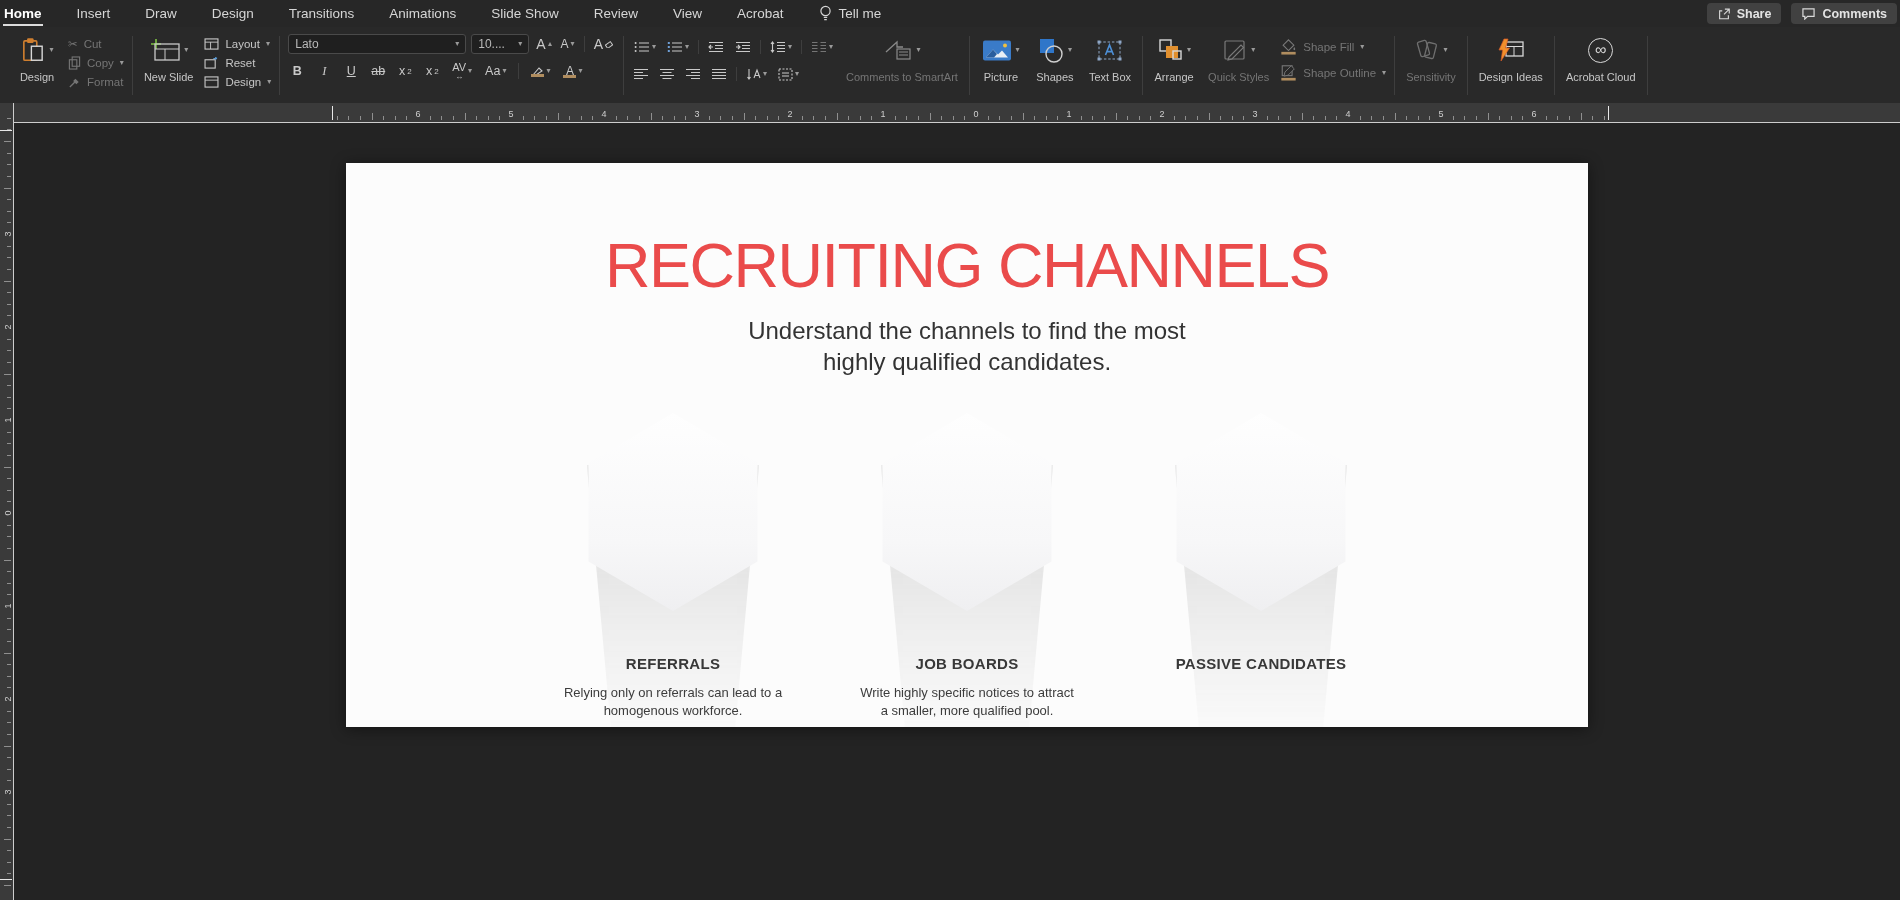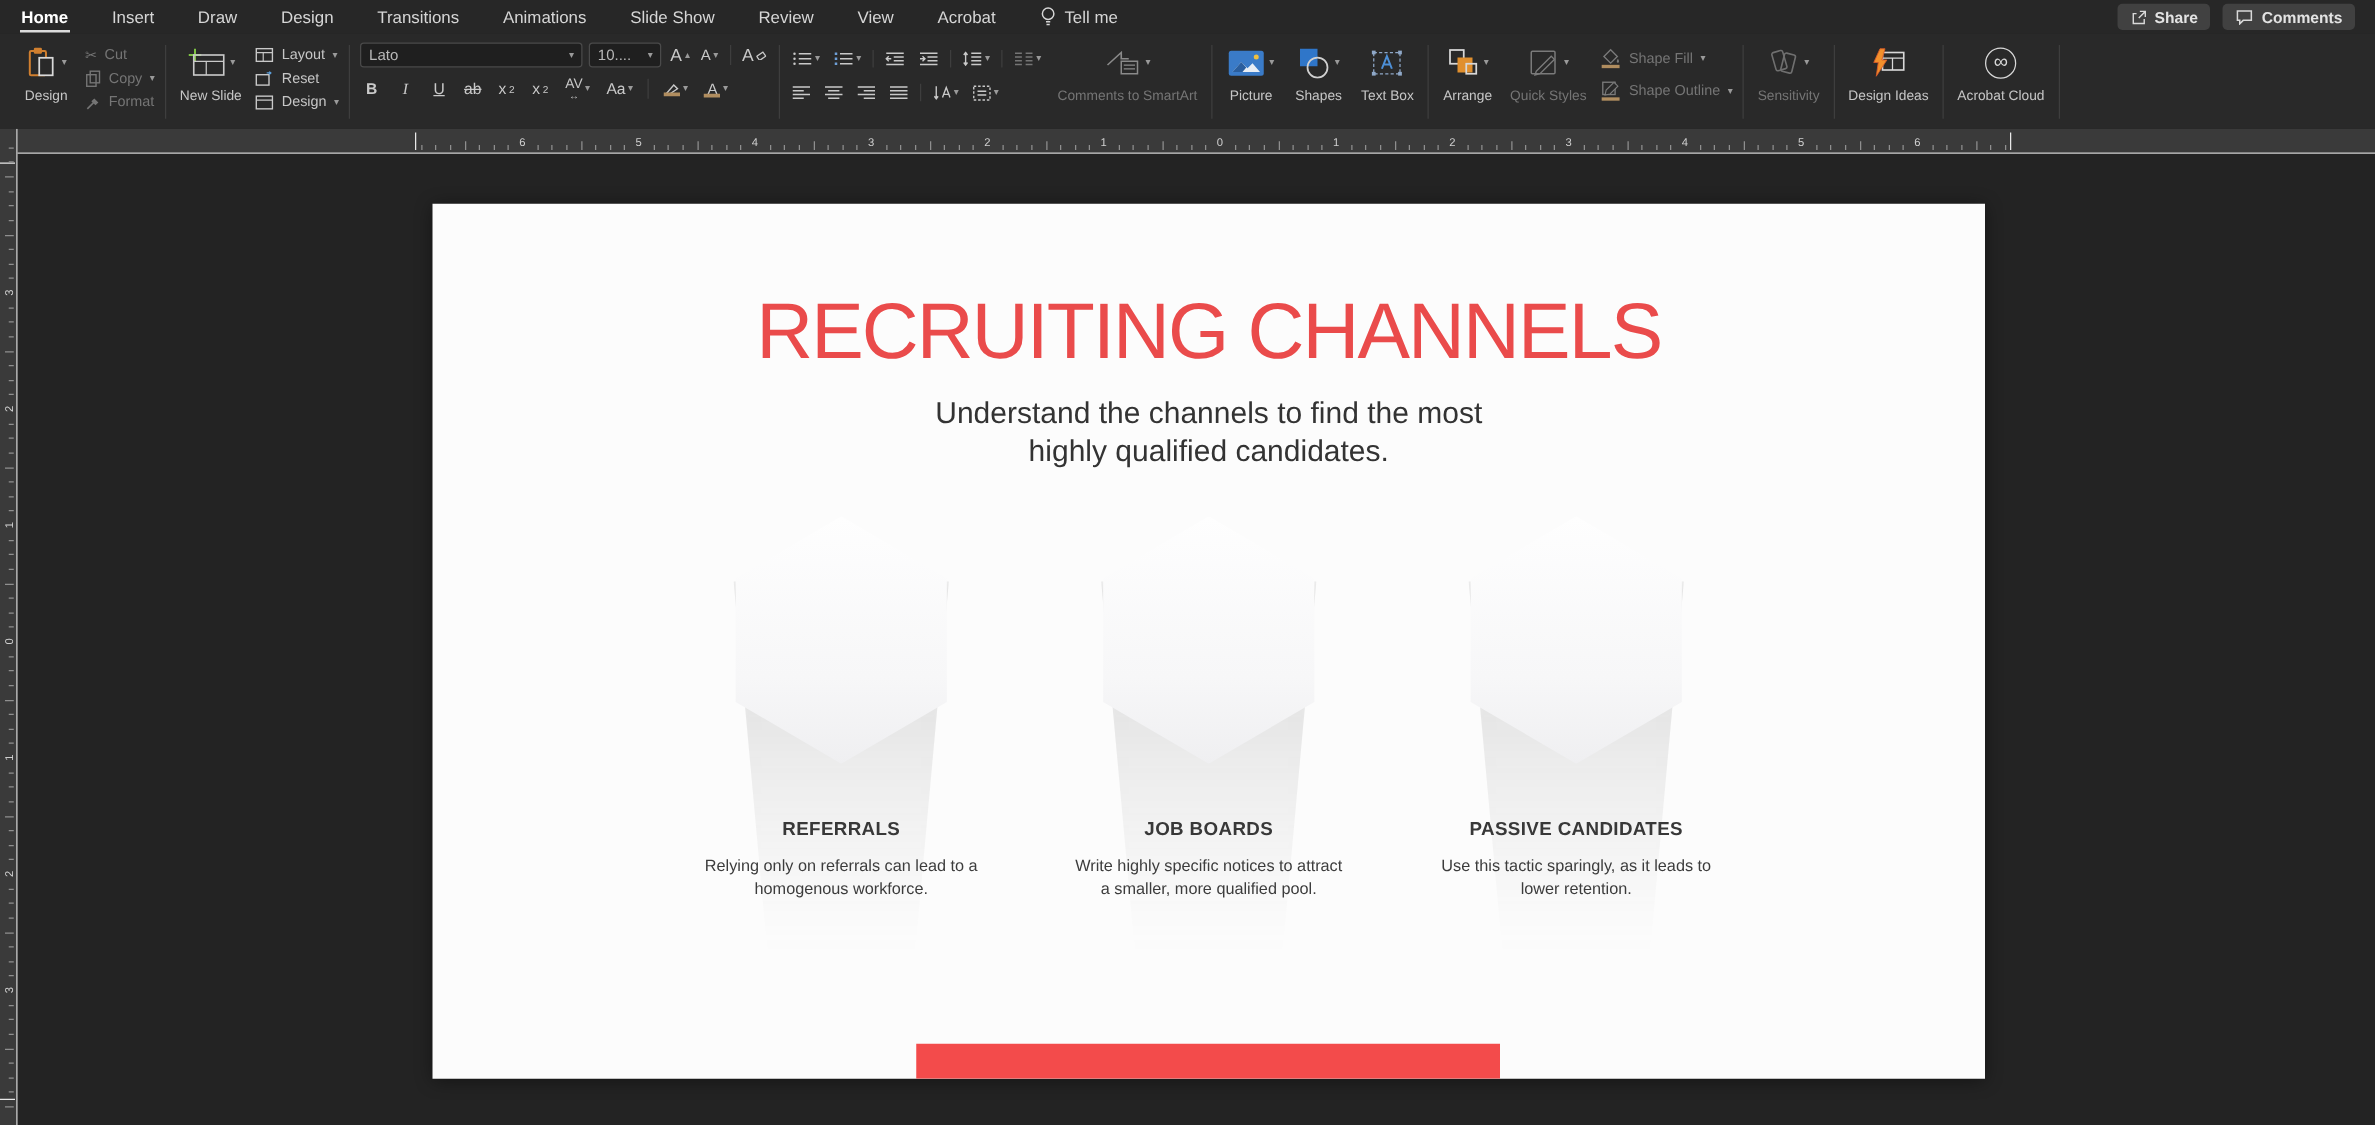"Home" .menubar { padding: 0 16px -> 0 3px }
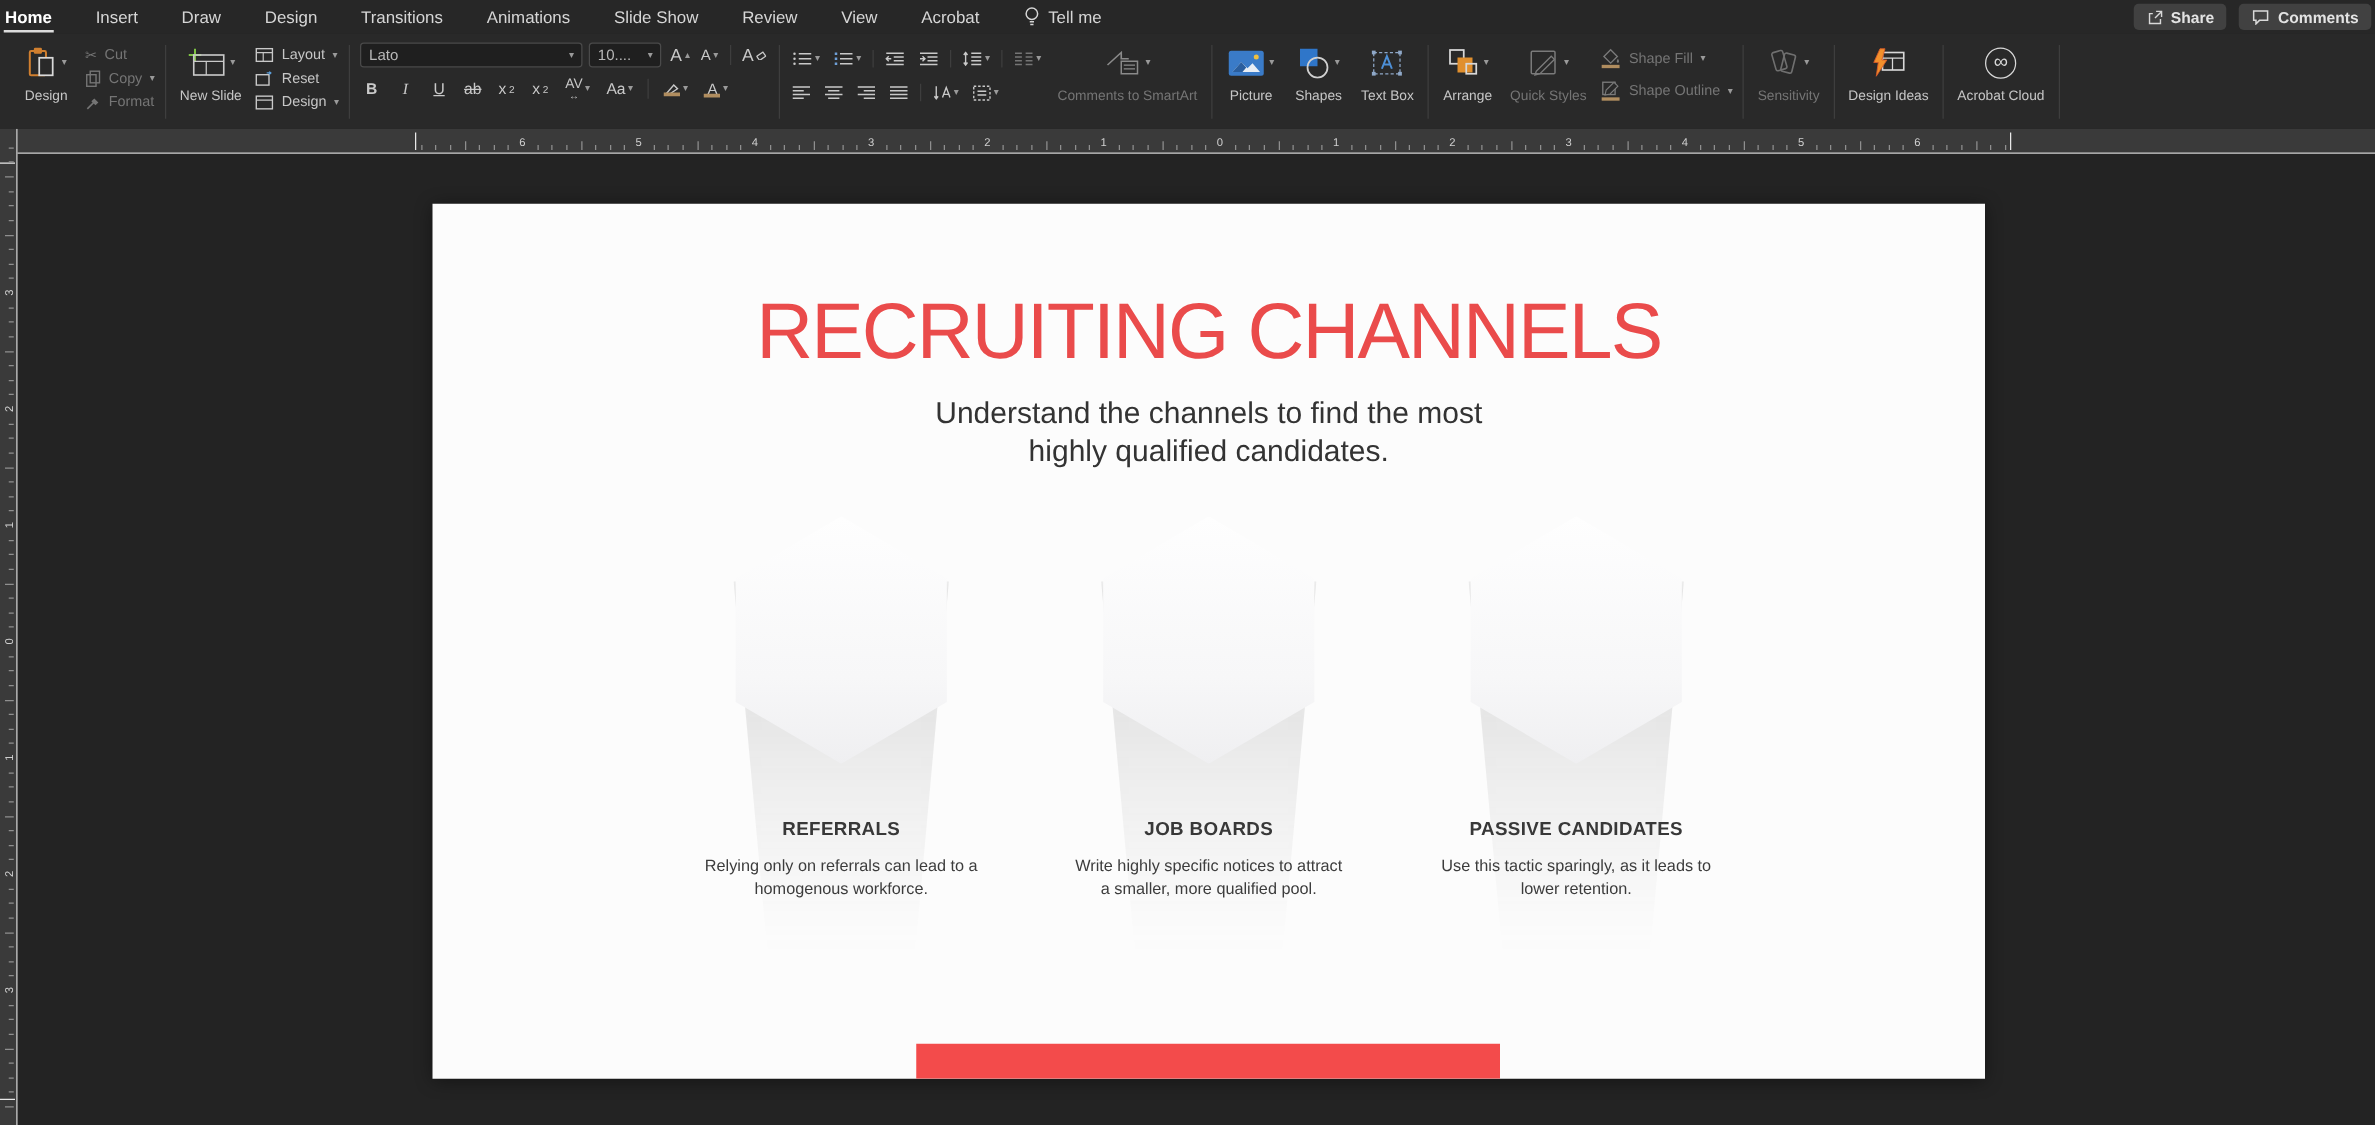"RECRUITING CHANNELS" .slide { height: 700px -> 564px }
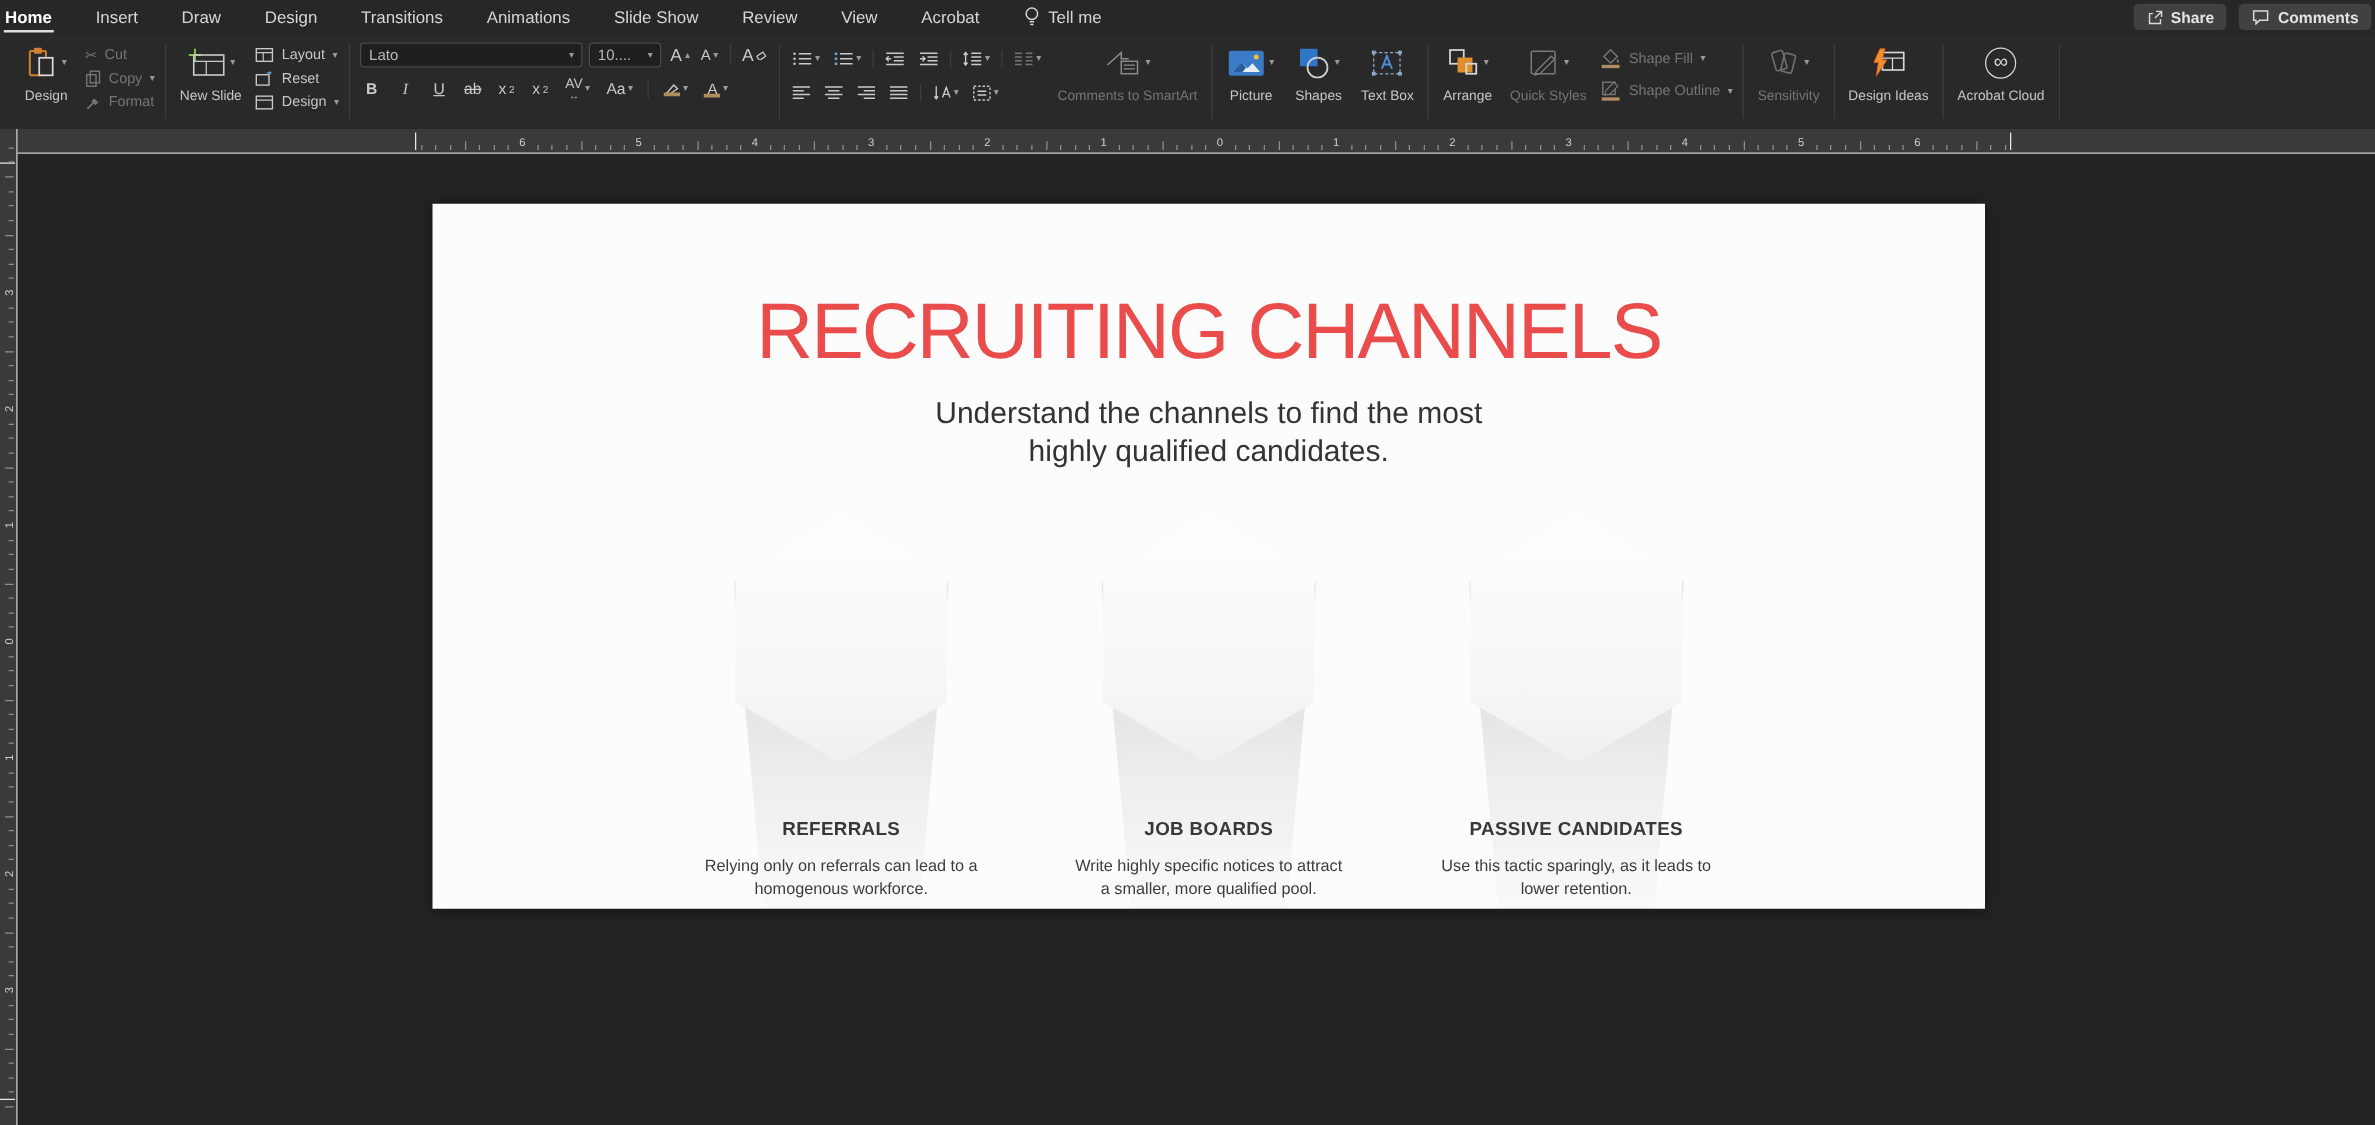"Use this tactic sparingly, as" div.card-desc { html: <div>Use this tactic sparingly, as it leads to lower retention.</div> -> none }
